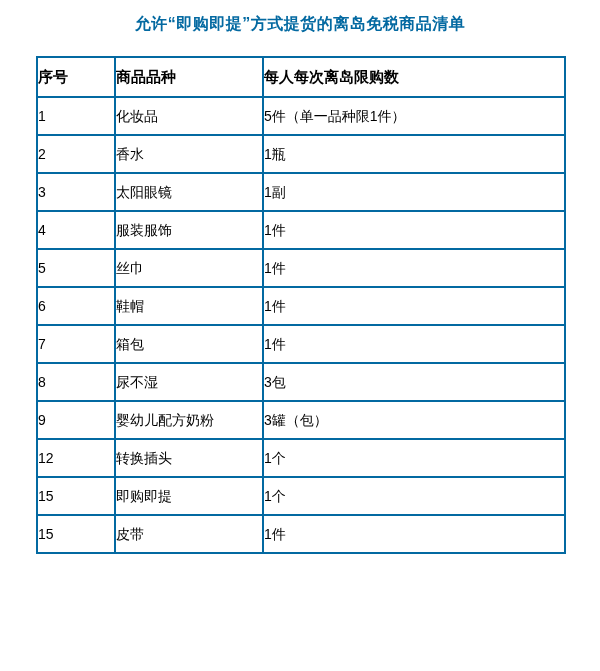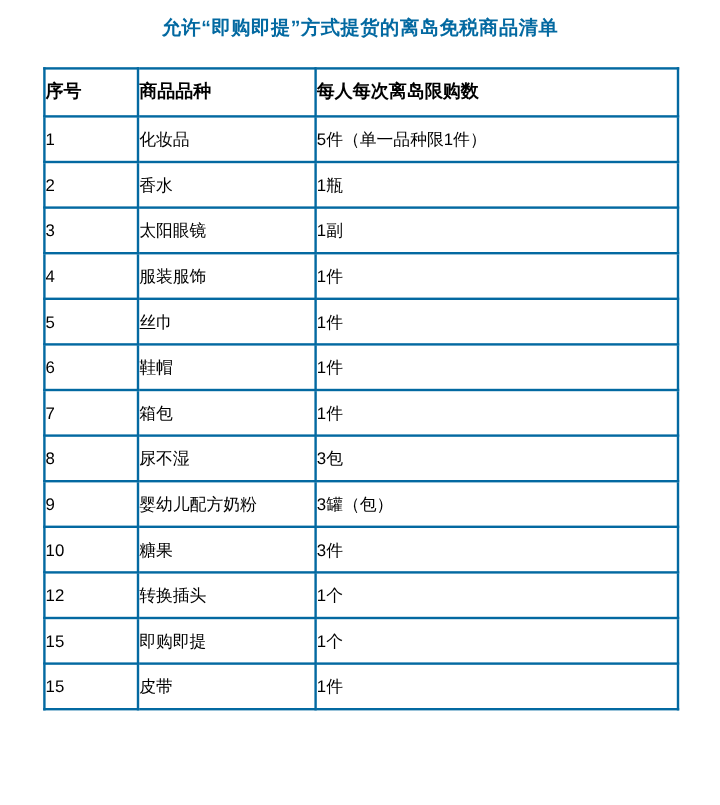"10" tr { html: <tr> <td>10</td> <td>糖果</td> <td>3件</td> </tr> -> none }
